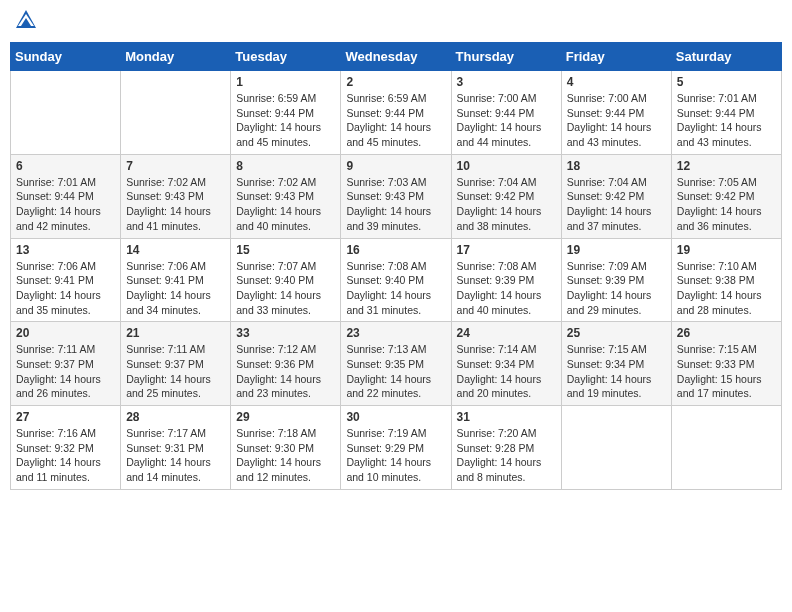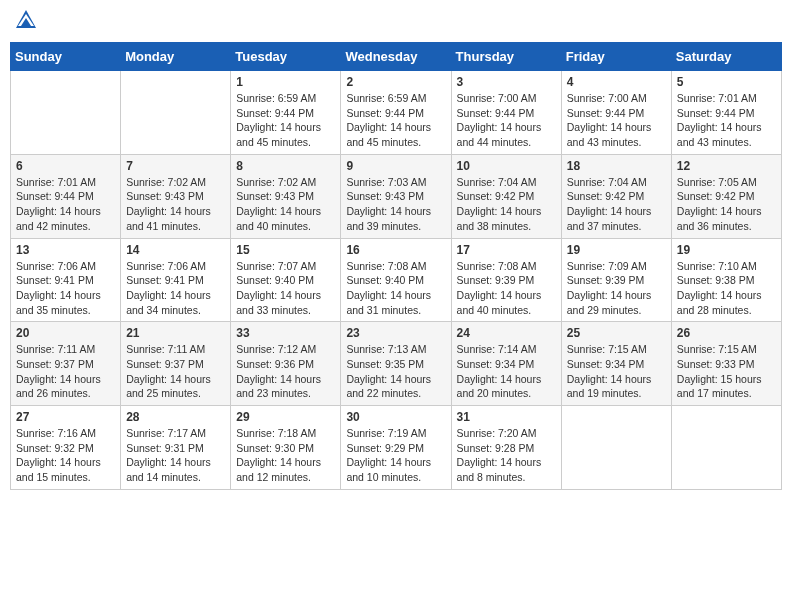"Daylight: 14 hours and 15" span { text: 15 -> 11 }
